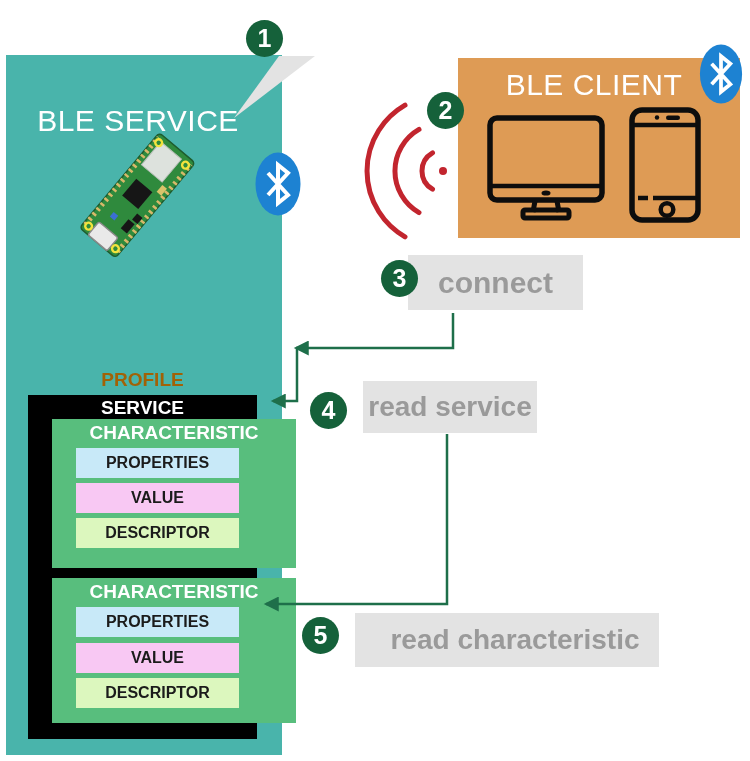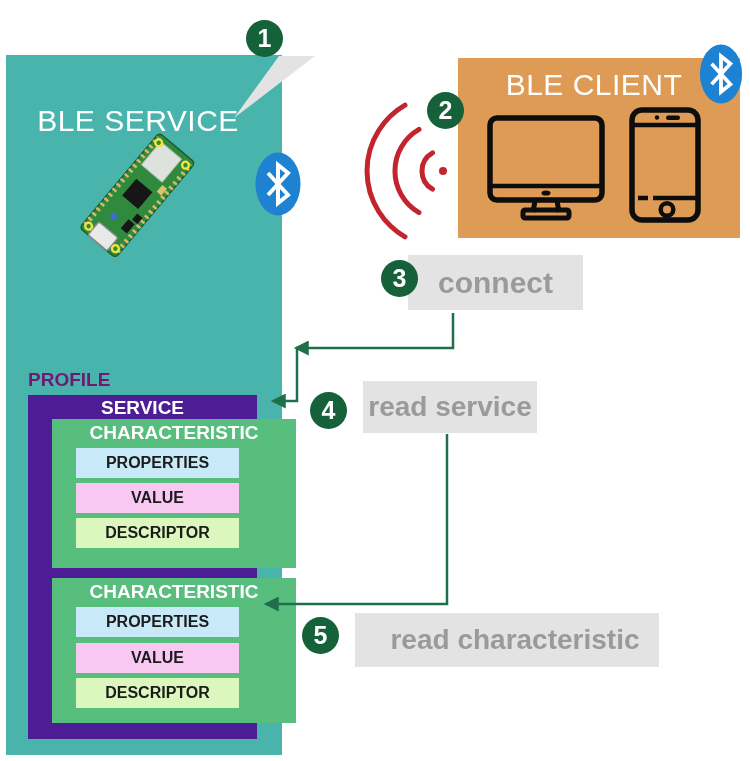"PROFILE" .profile-label { color: #701a75 -> #a16207; text-align: none -> center }
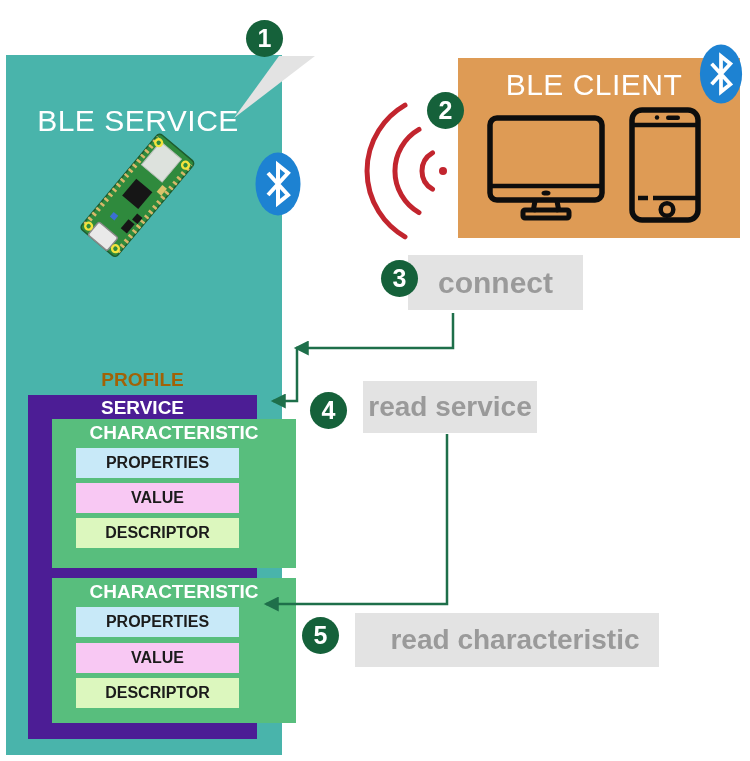"SERVICE" .service-box { background: #4c1d95 -> #000000 }
